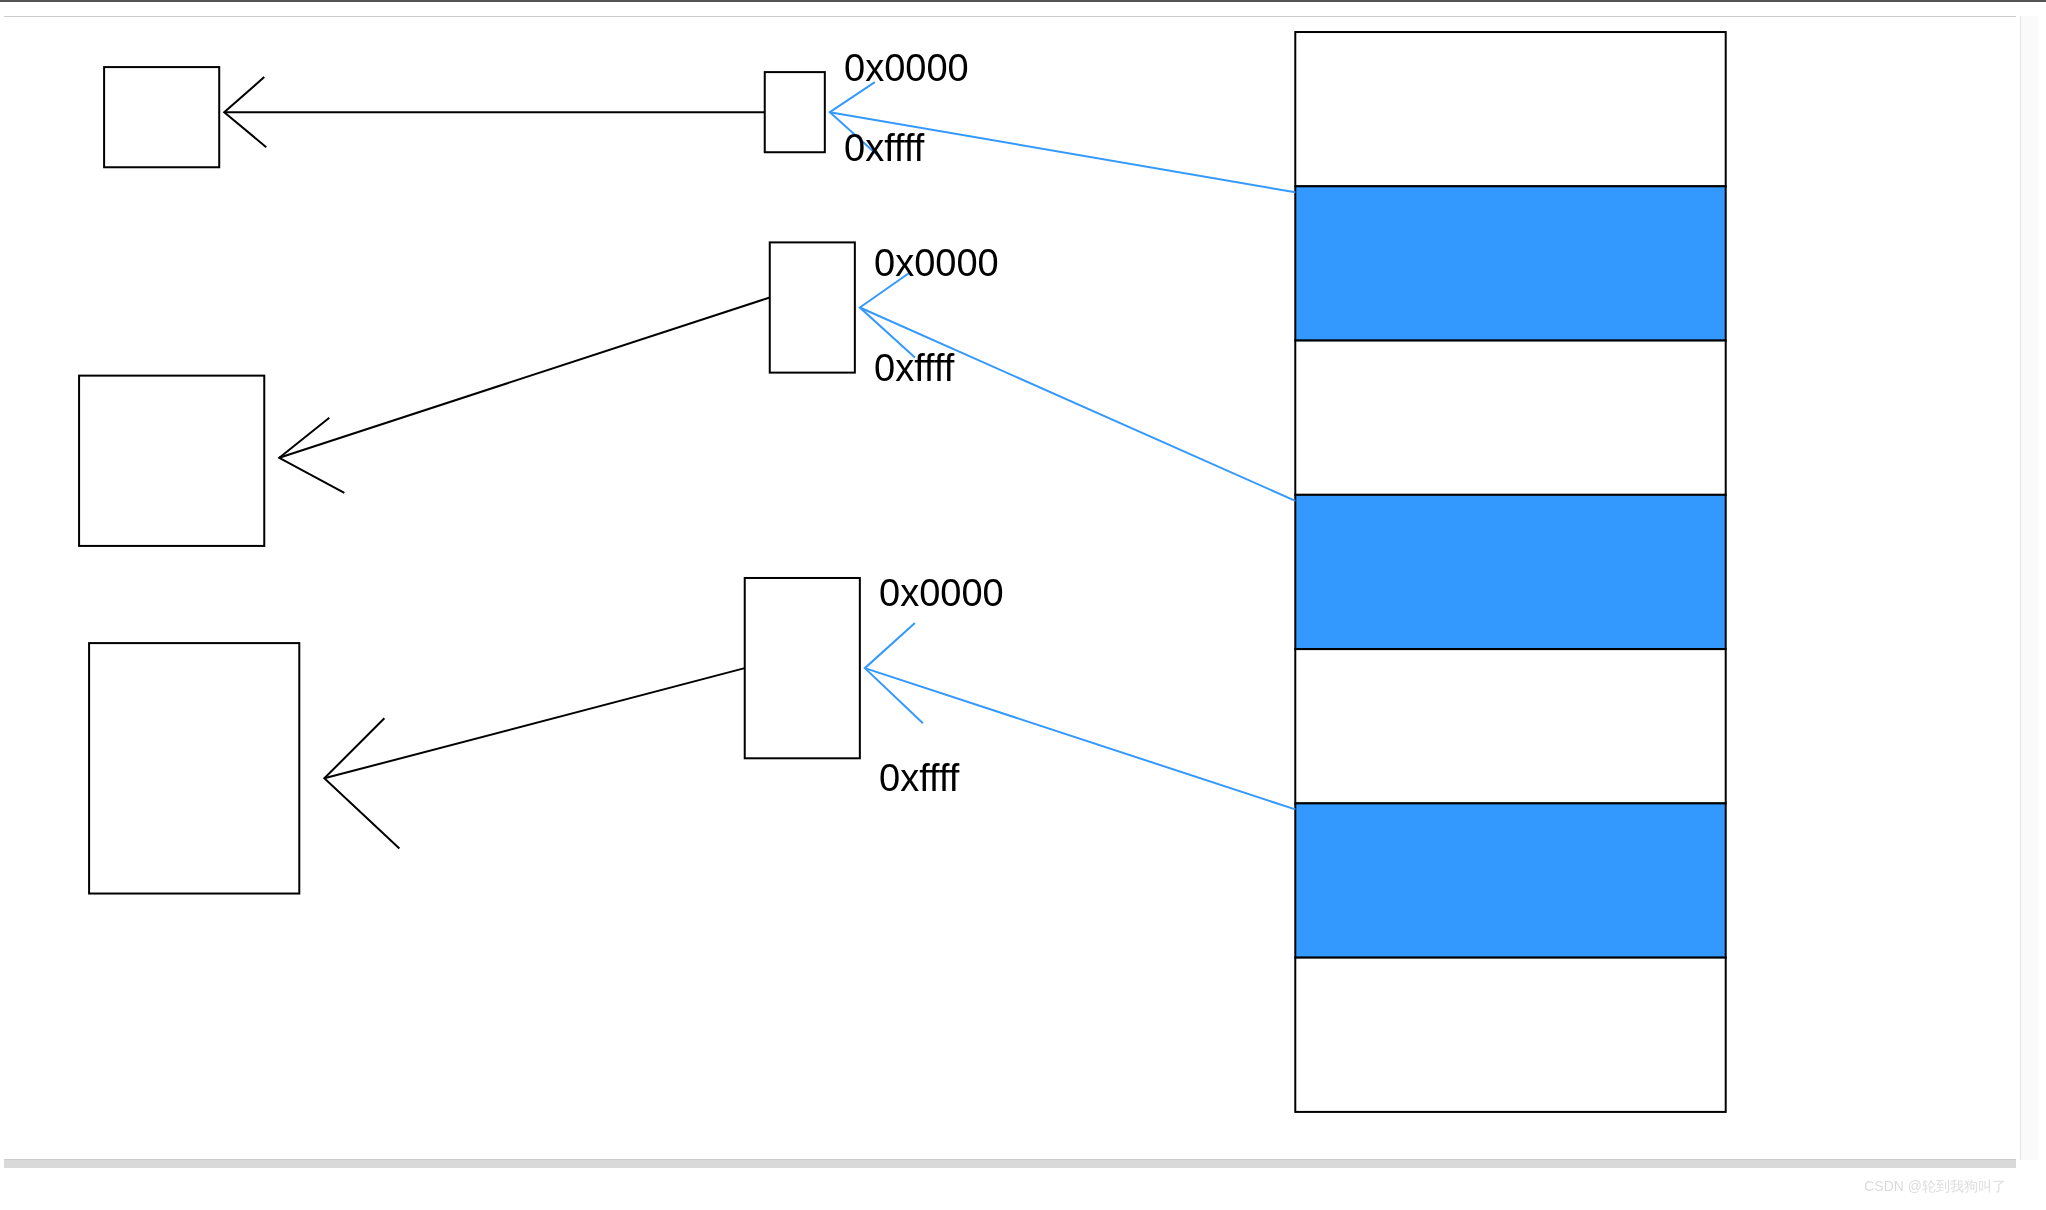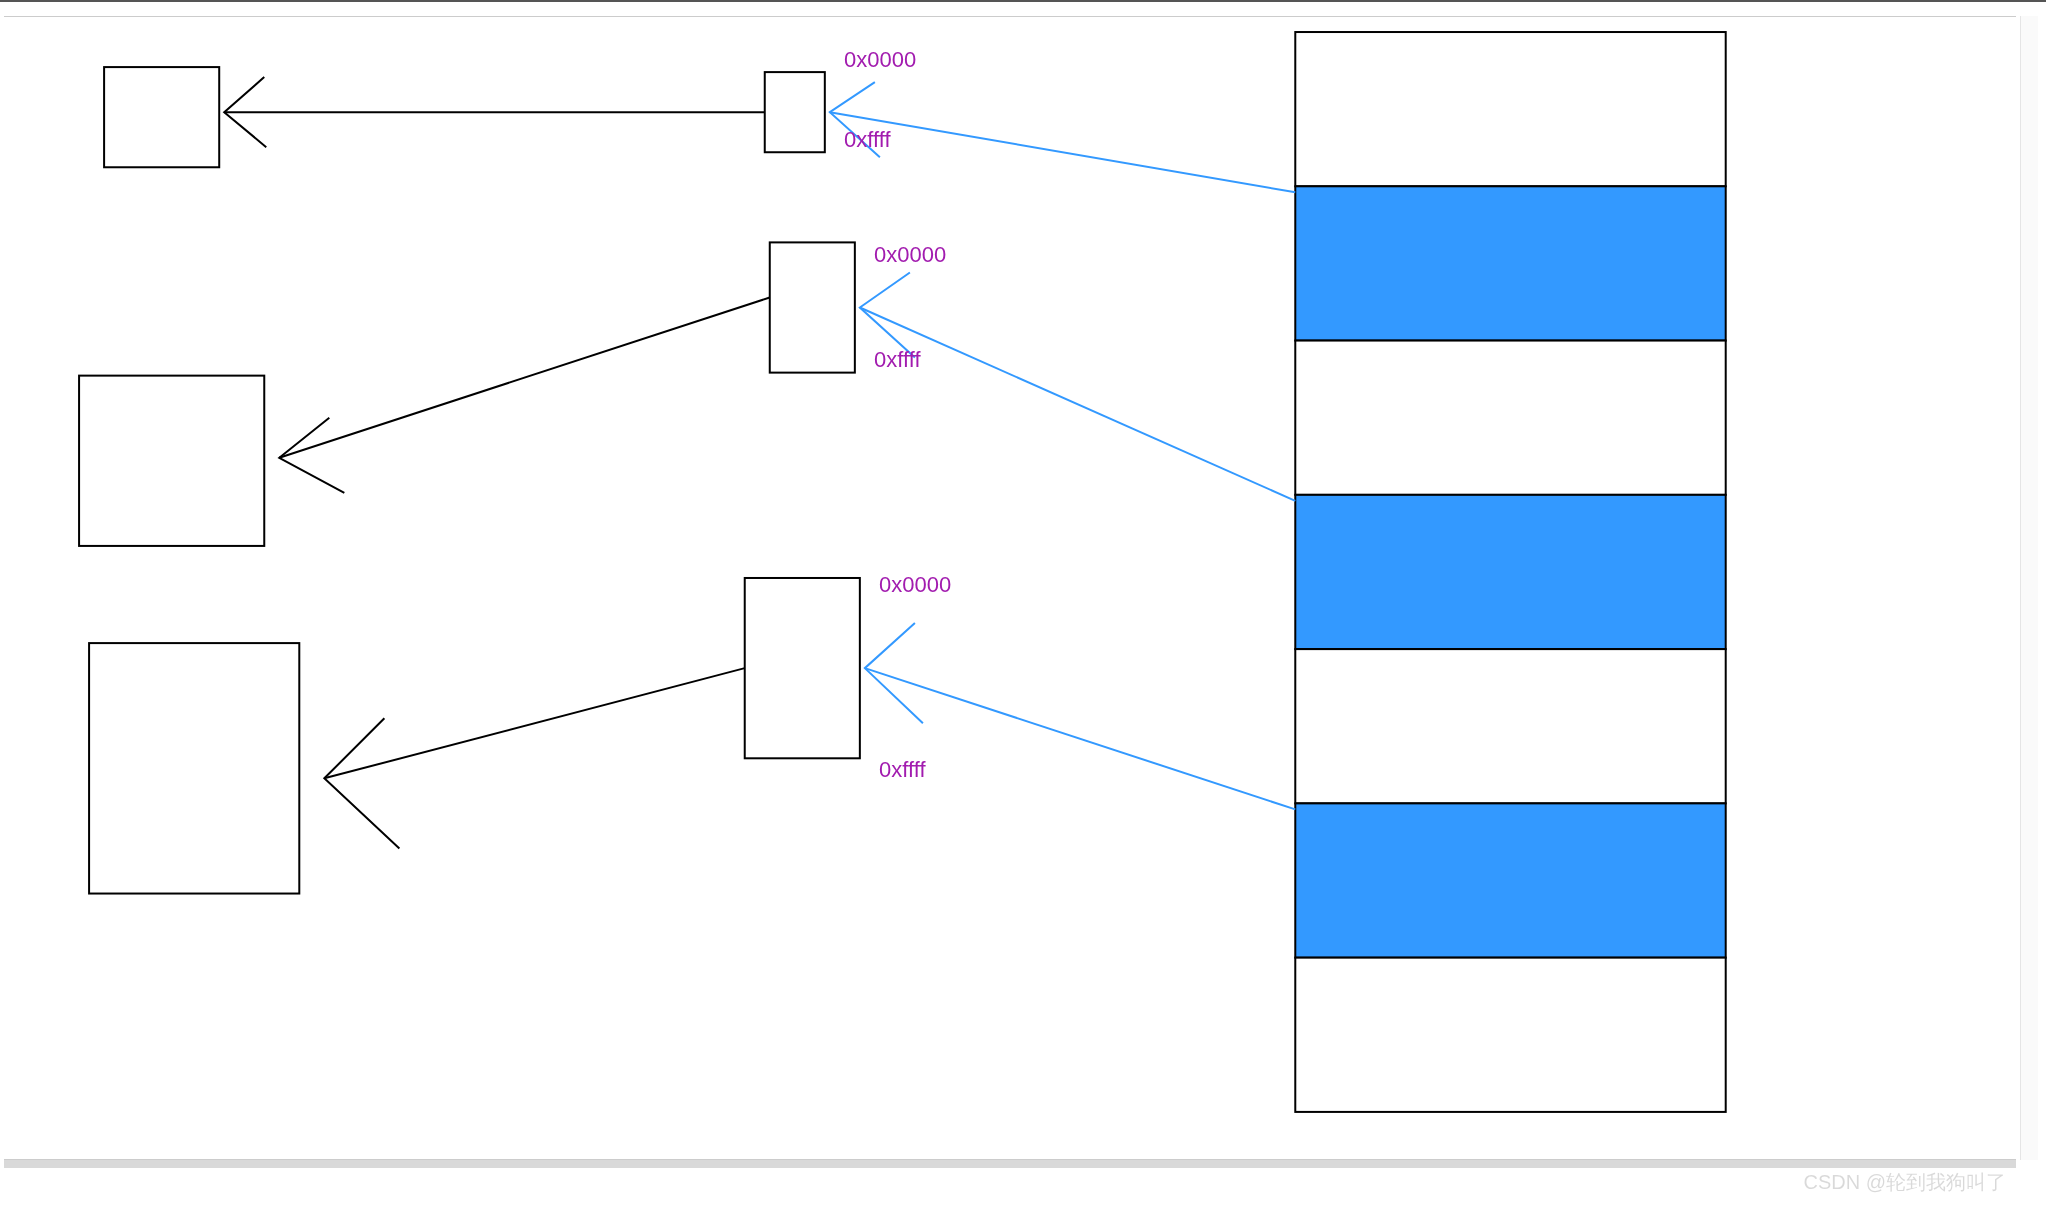"0x0000" .label { color: #a21caf -> #000000; font-size: 22px -> 38px }
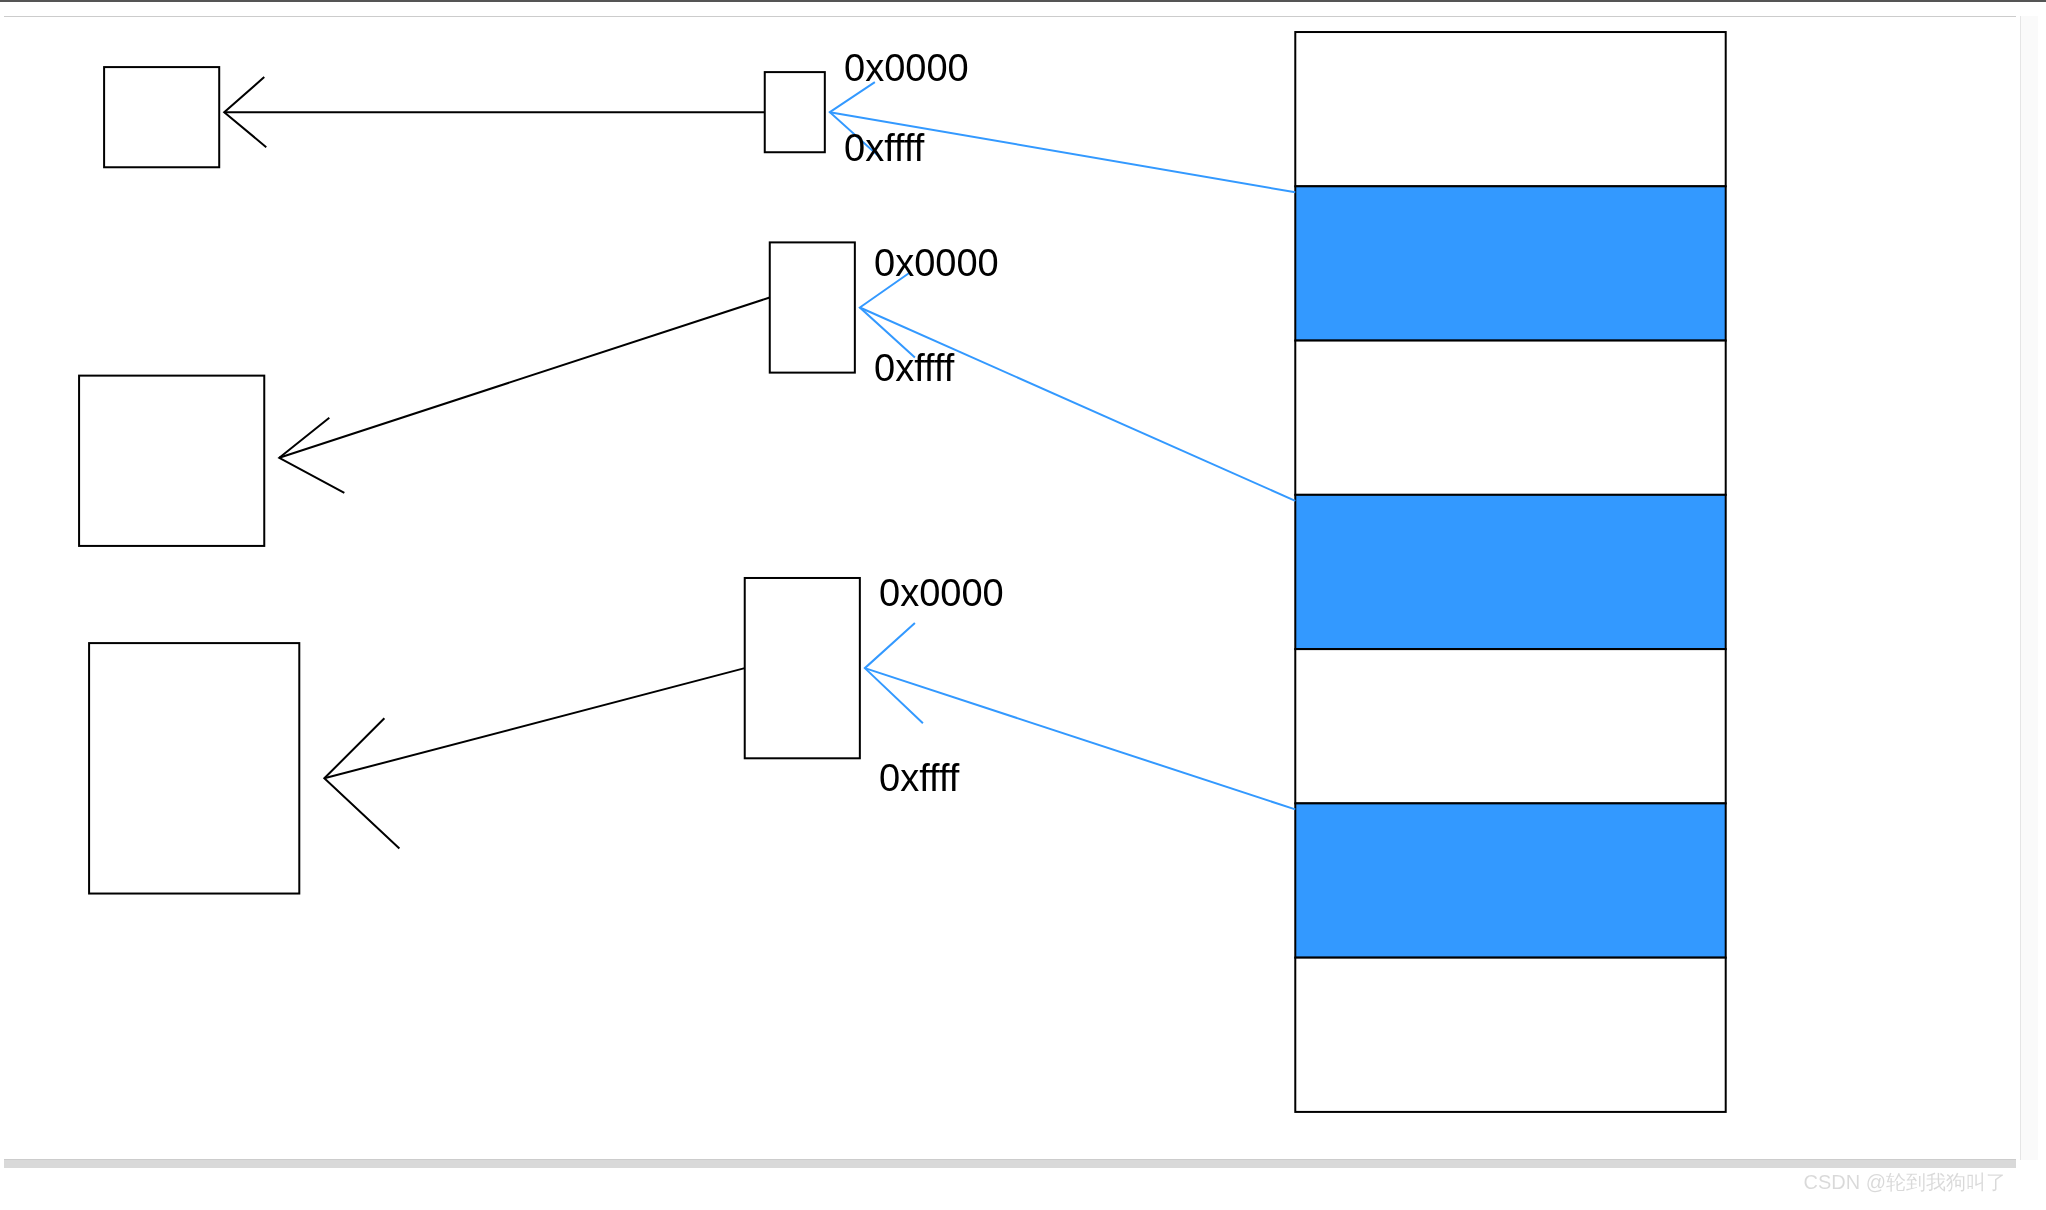"CSDN @轮到我狗叫了" .watermark { font-size: 20px -> 14px }
